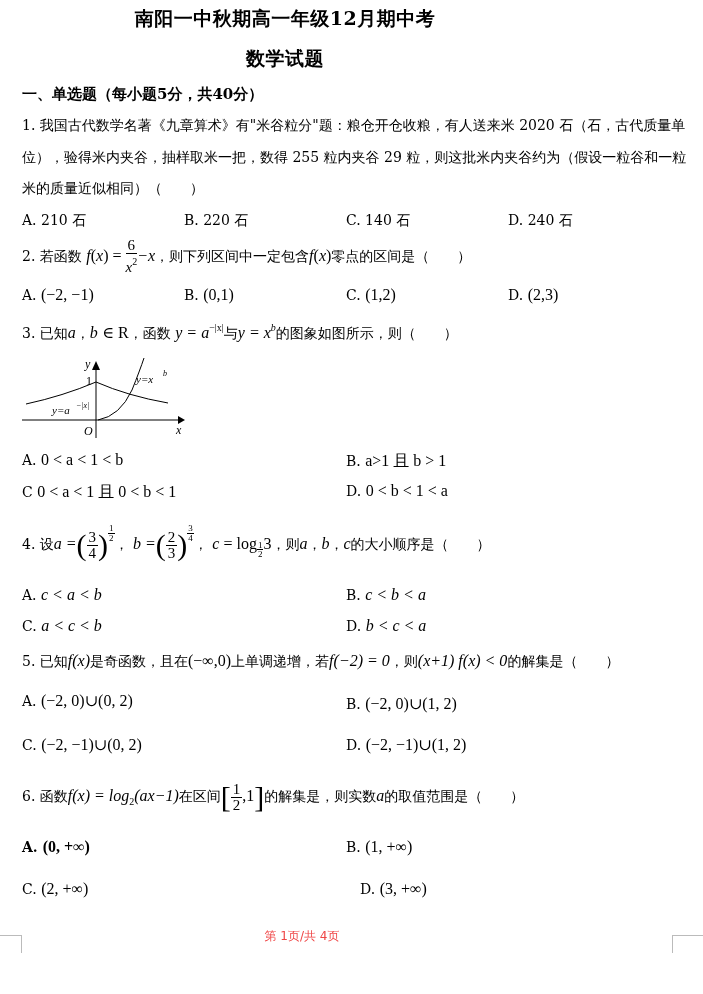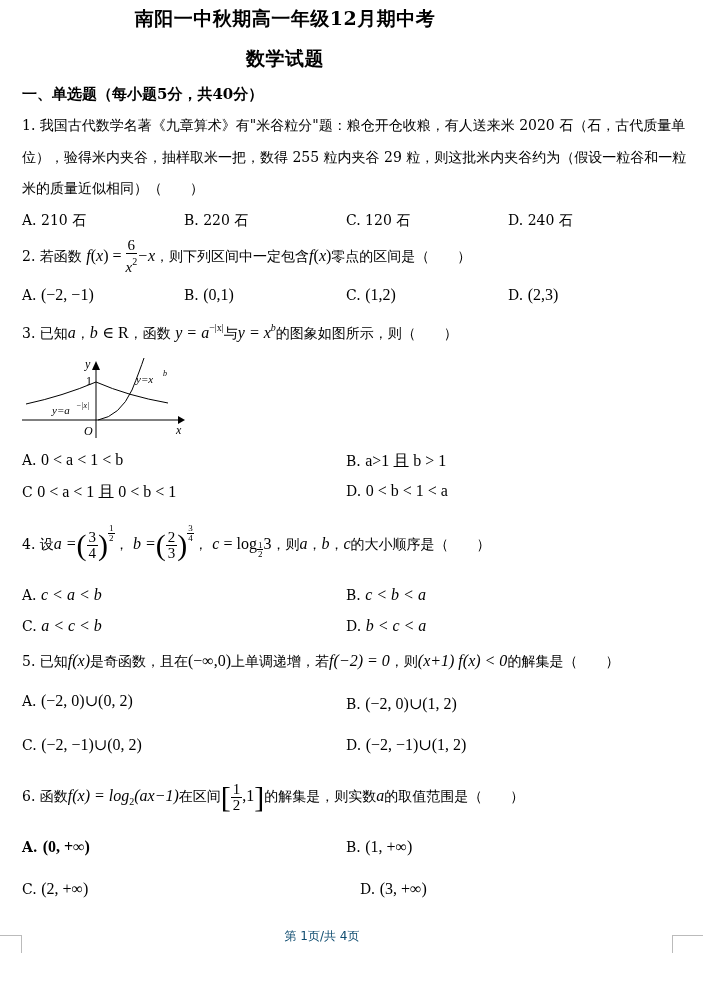"C. 120 石" div.abs { text: 120 -> 140 }
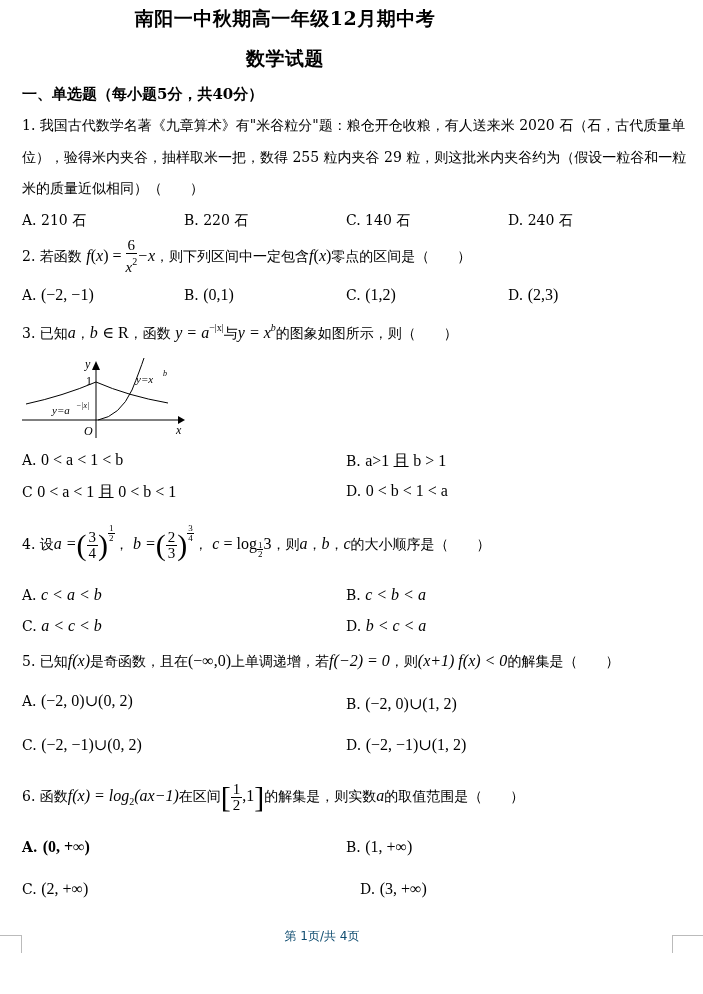"第 1页/共 4页" .footer { color: #0c4a6e -> #ef4444; padding-left: 20px -> none }
